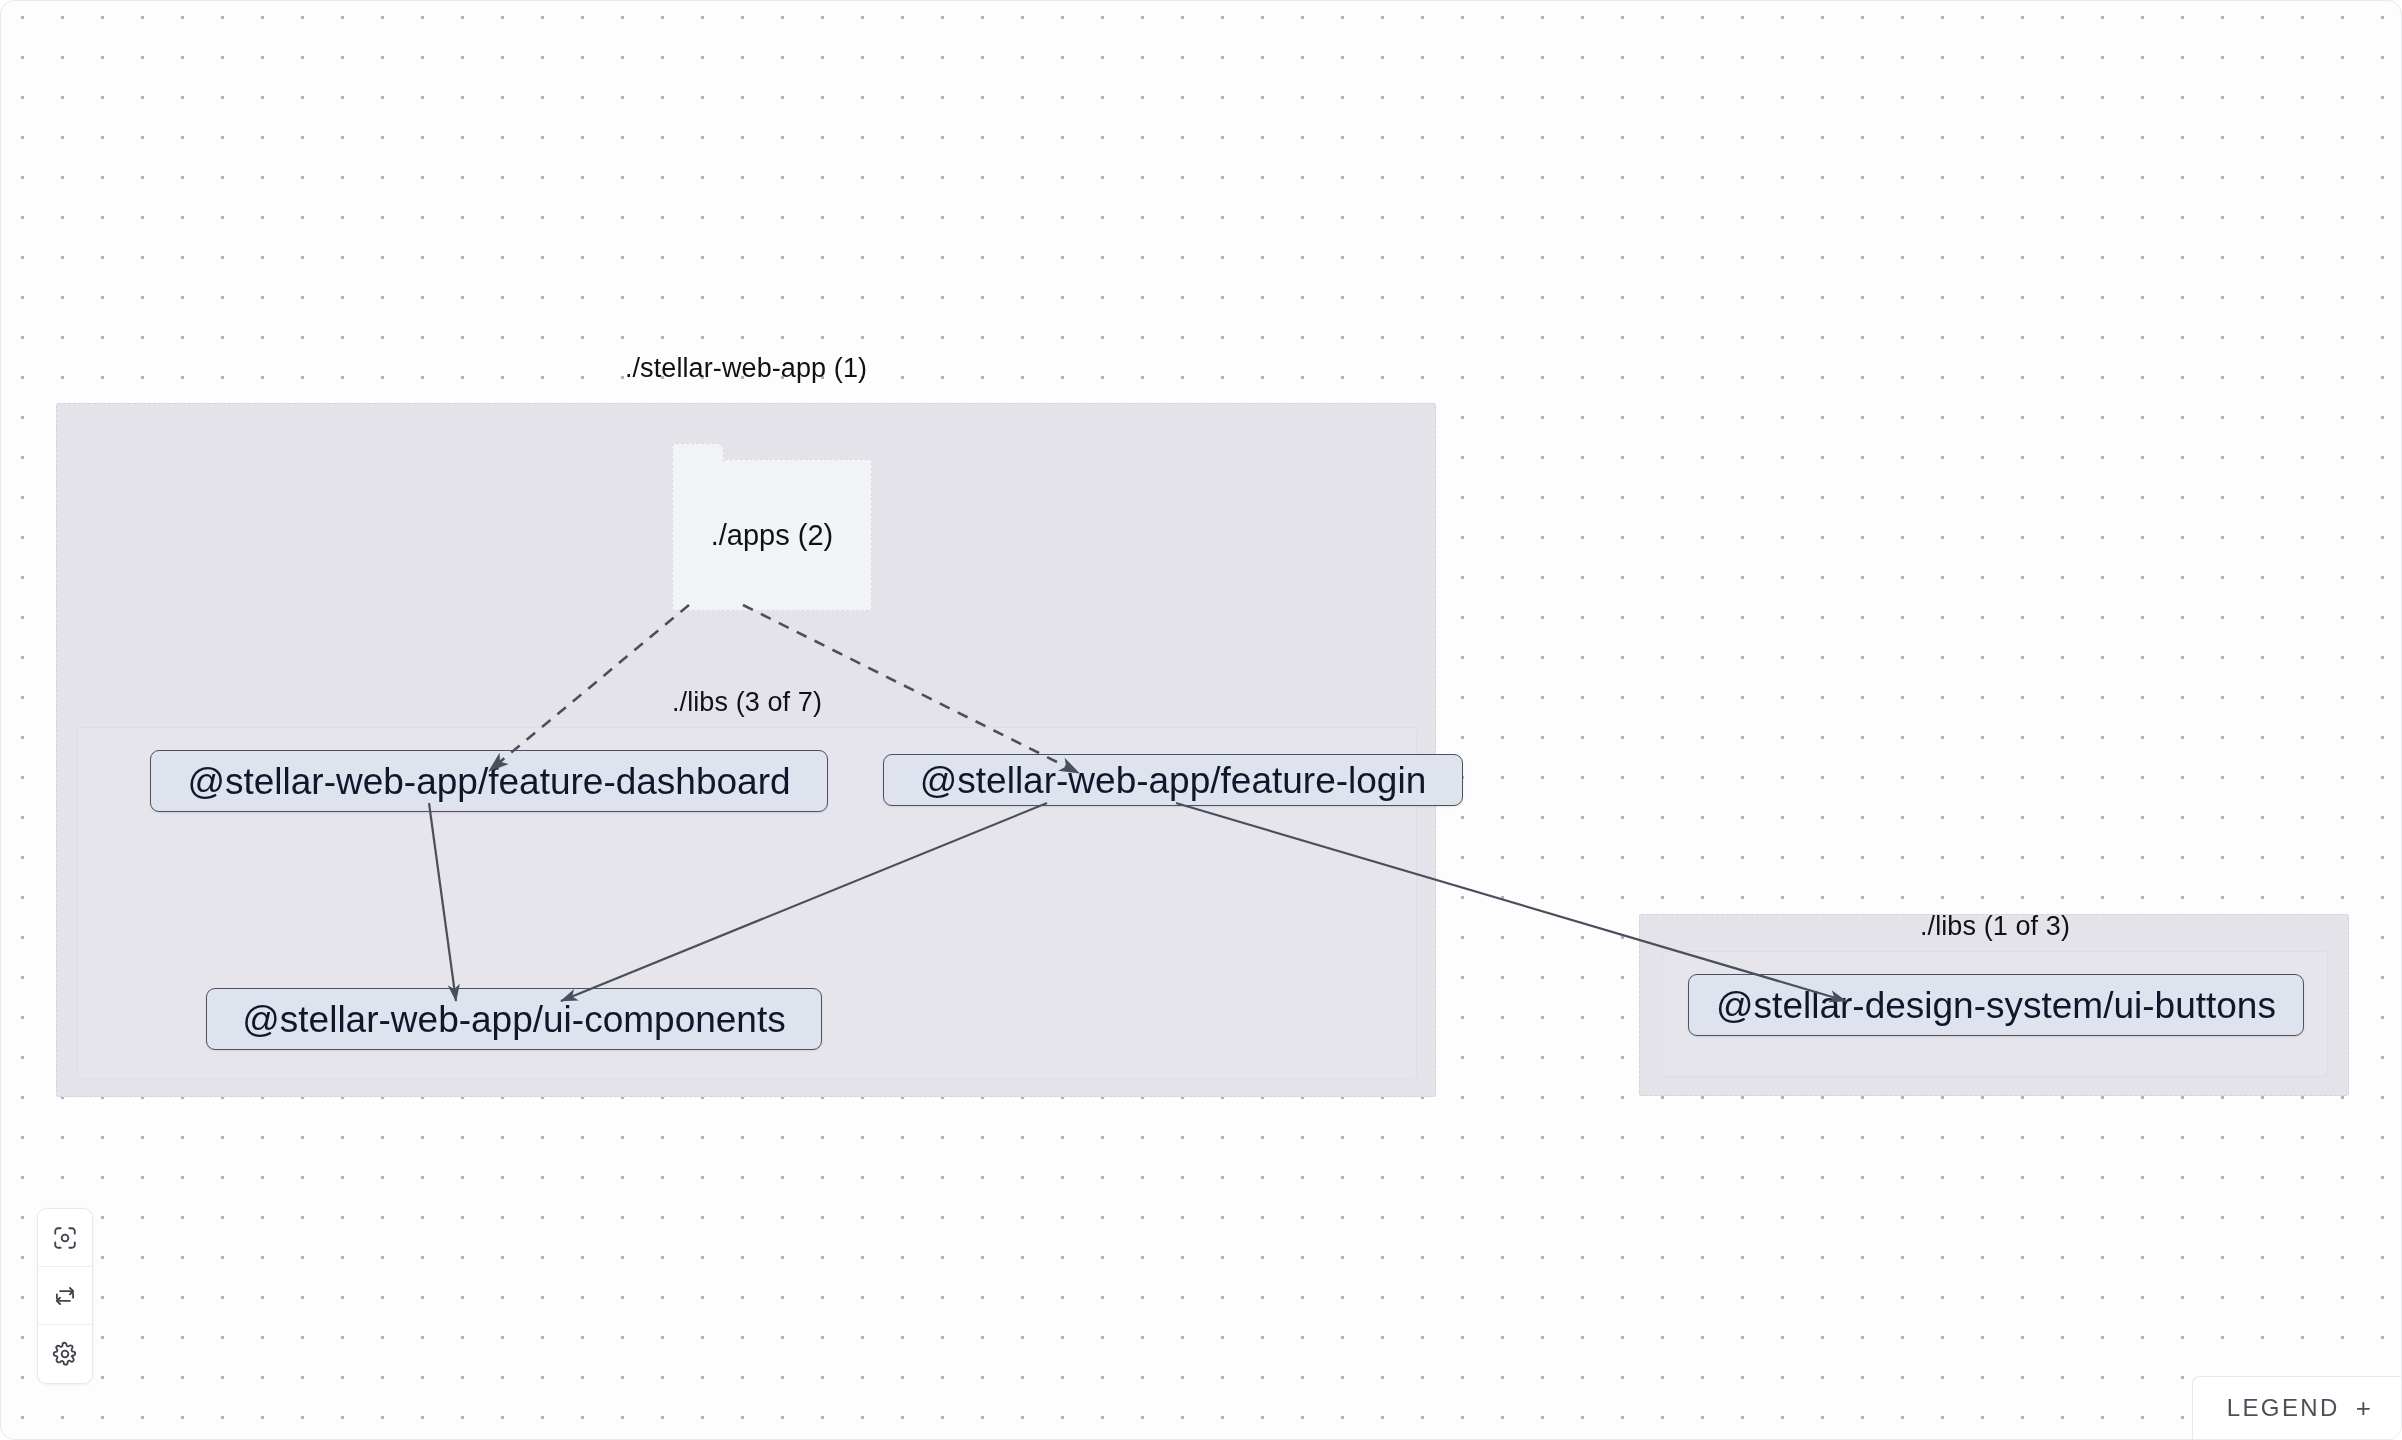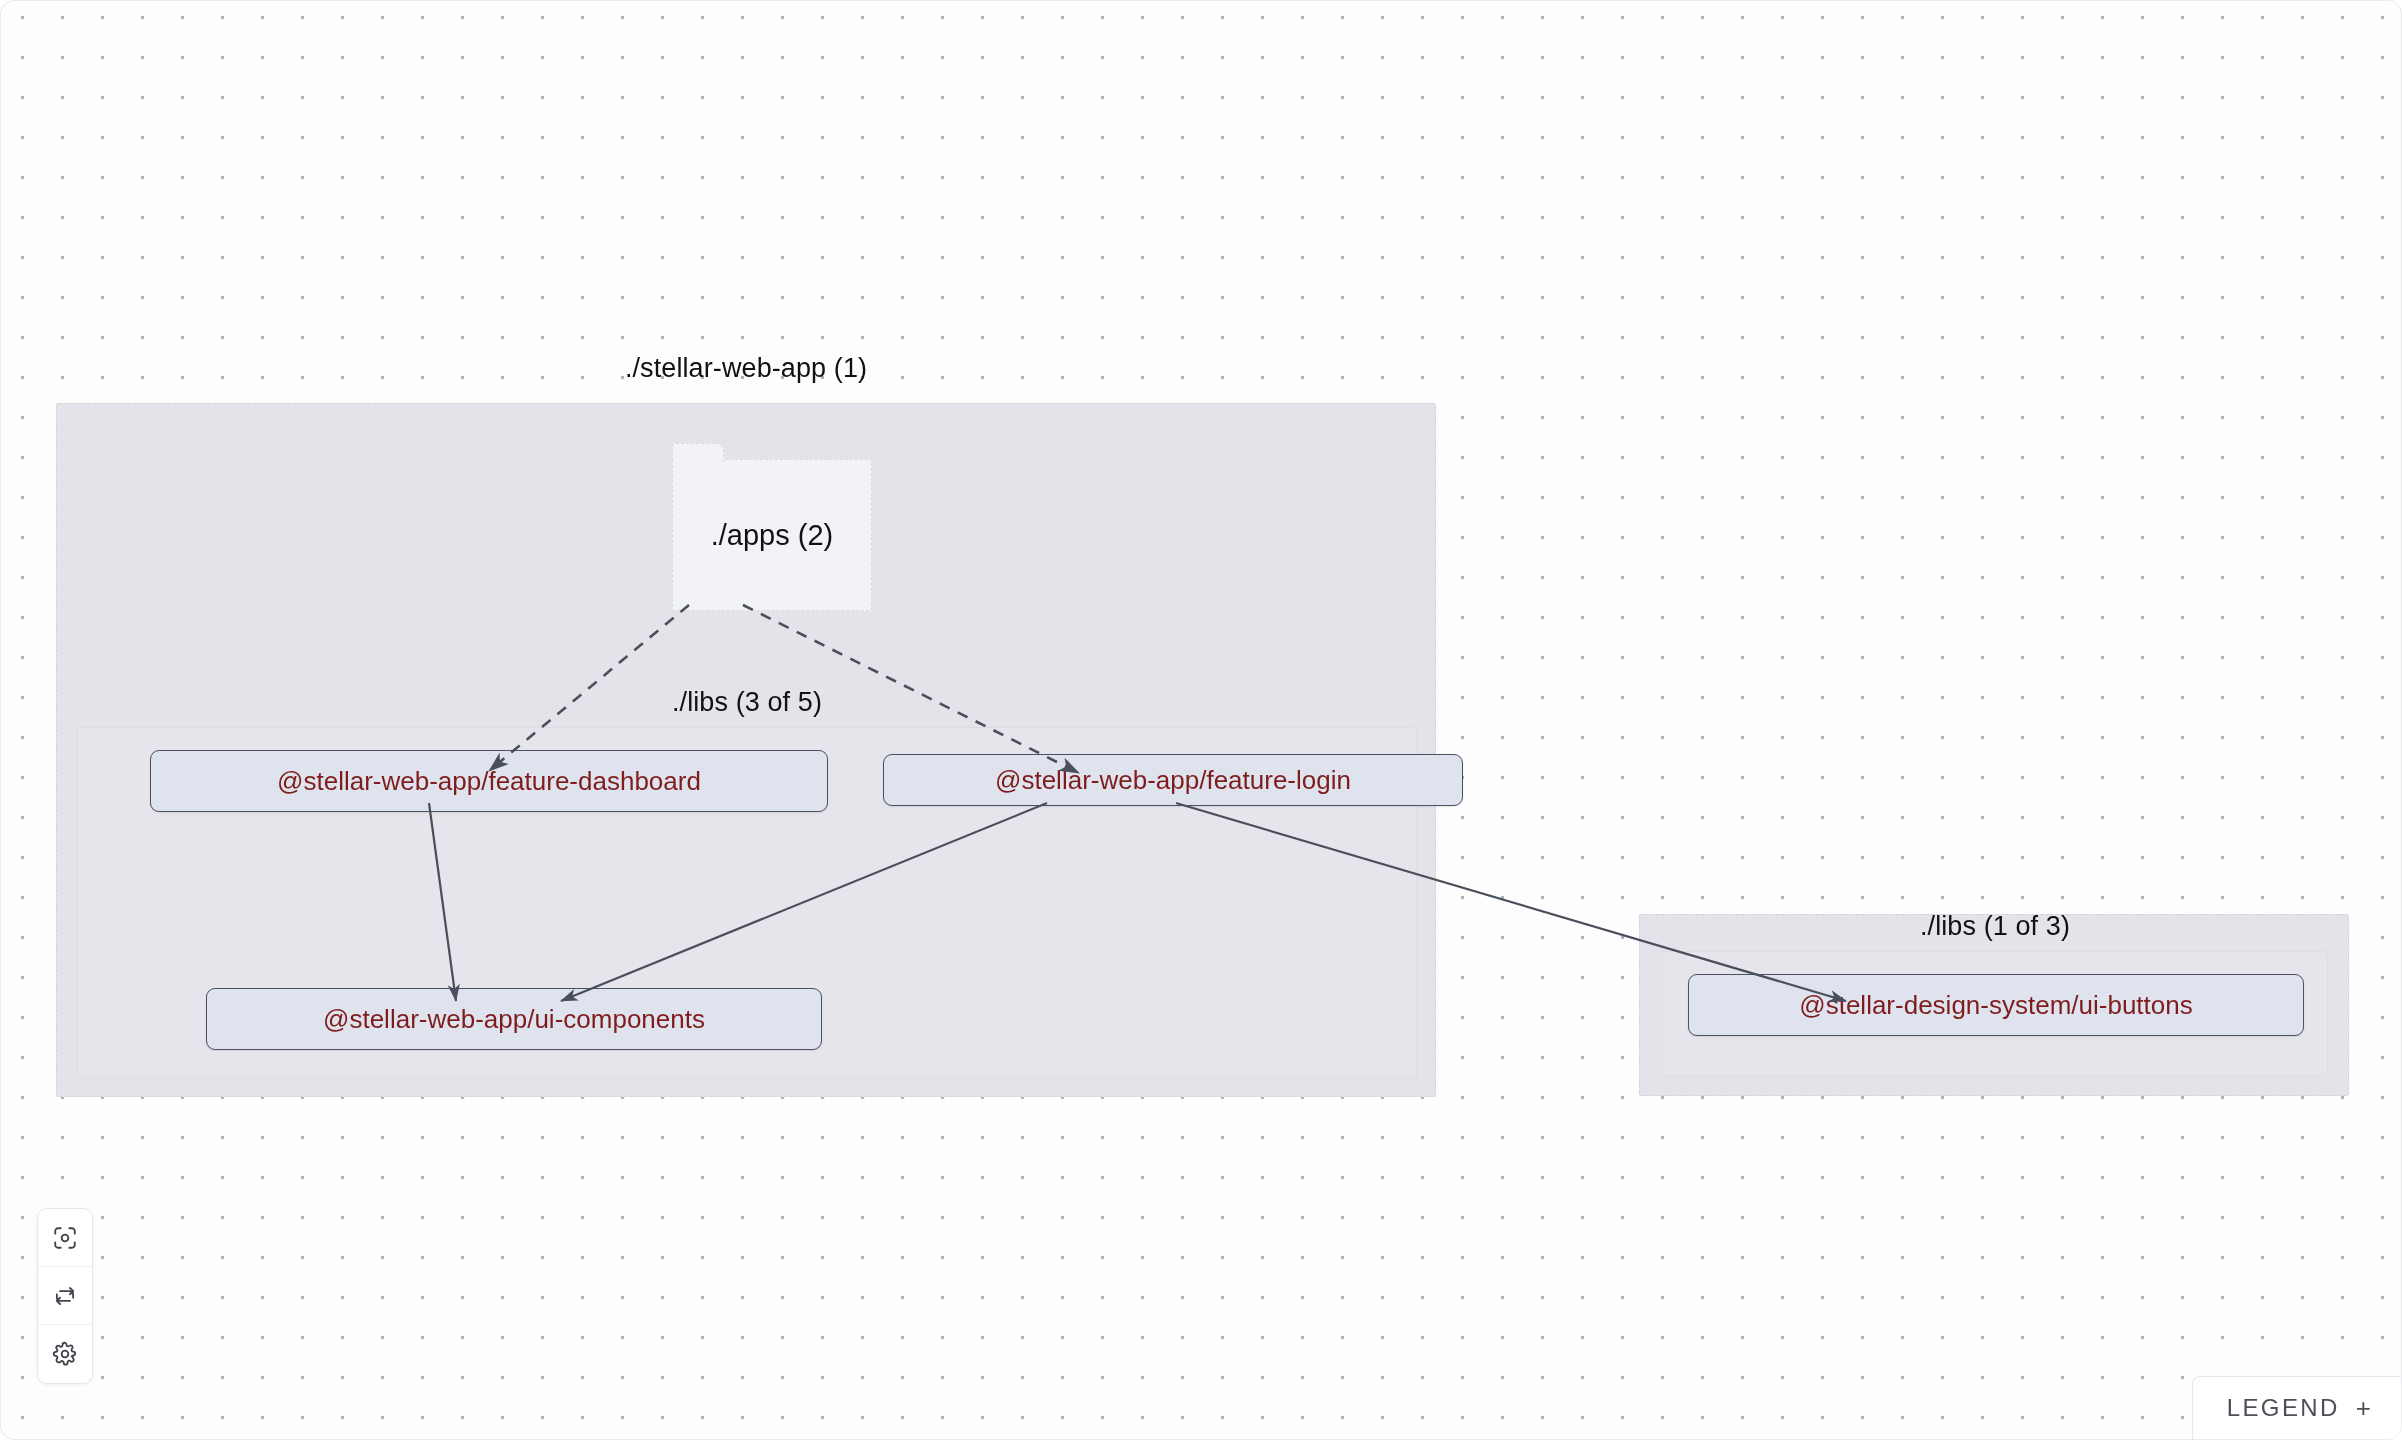"./libs (3 of 5)" div.group-label { text: 5 -> 7 }
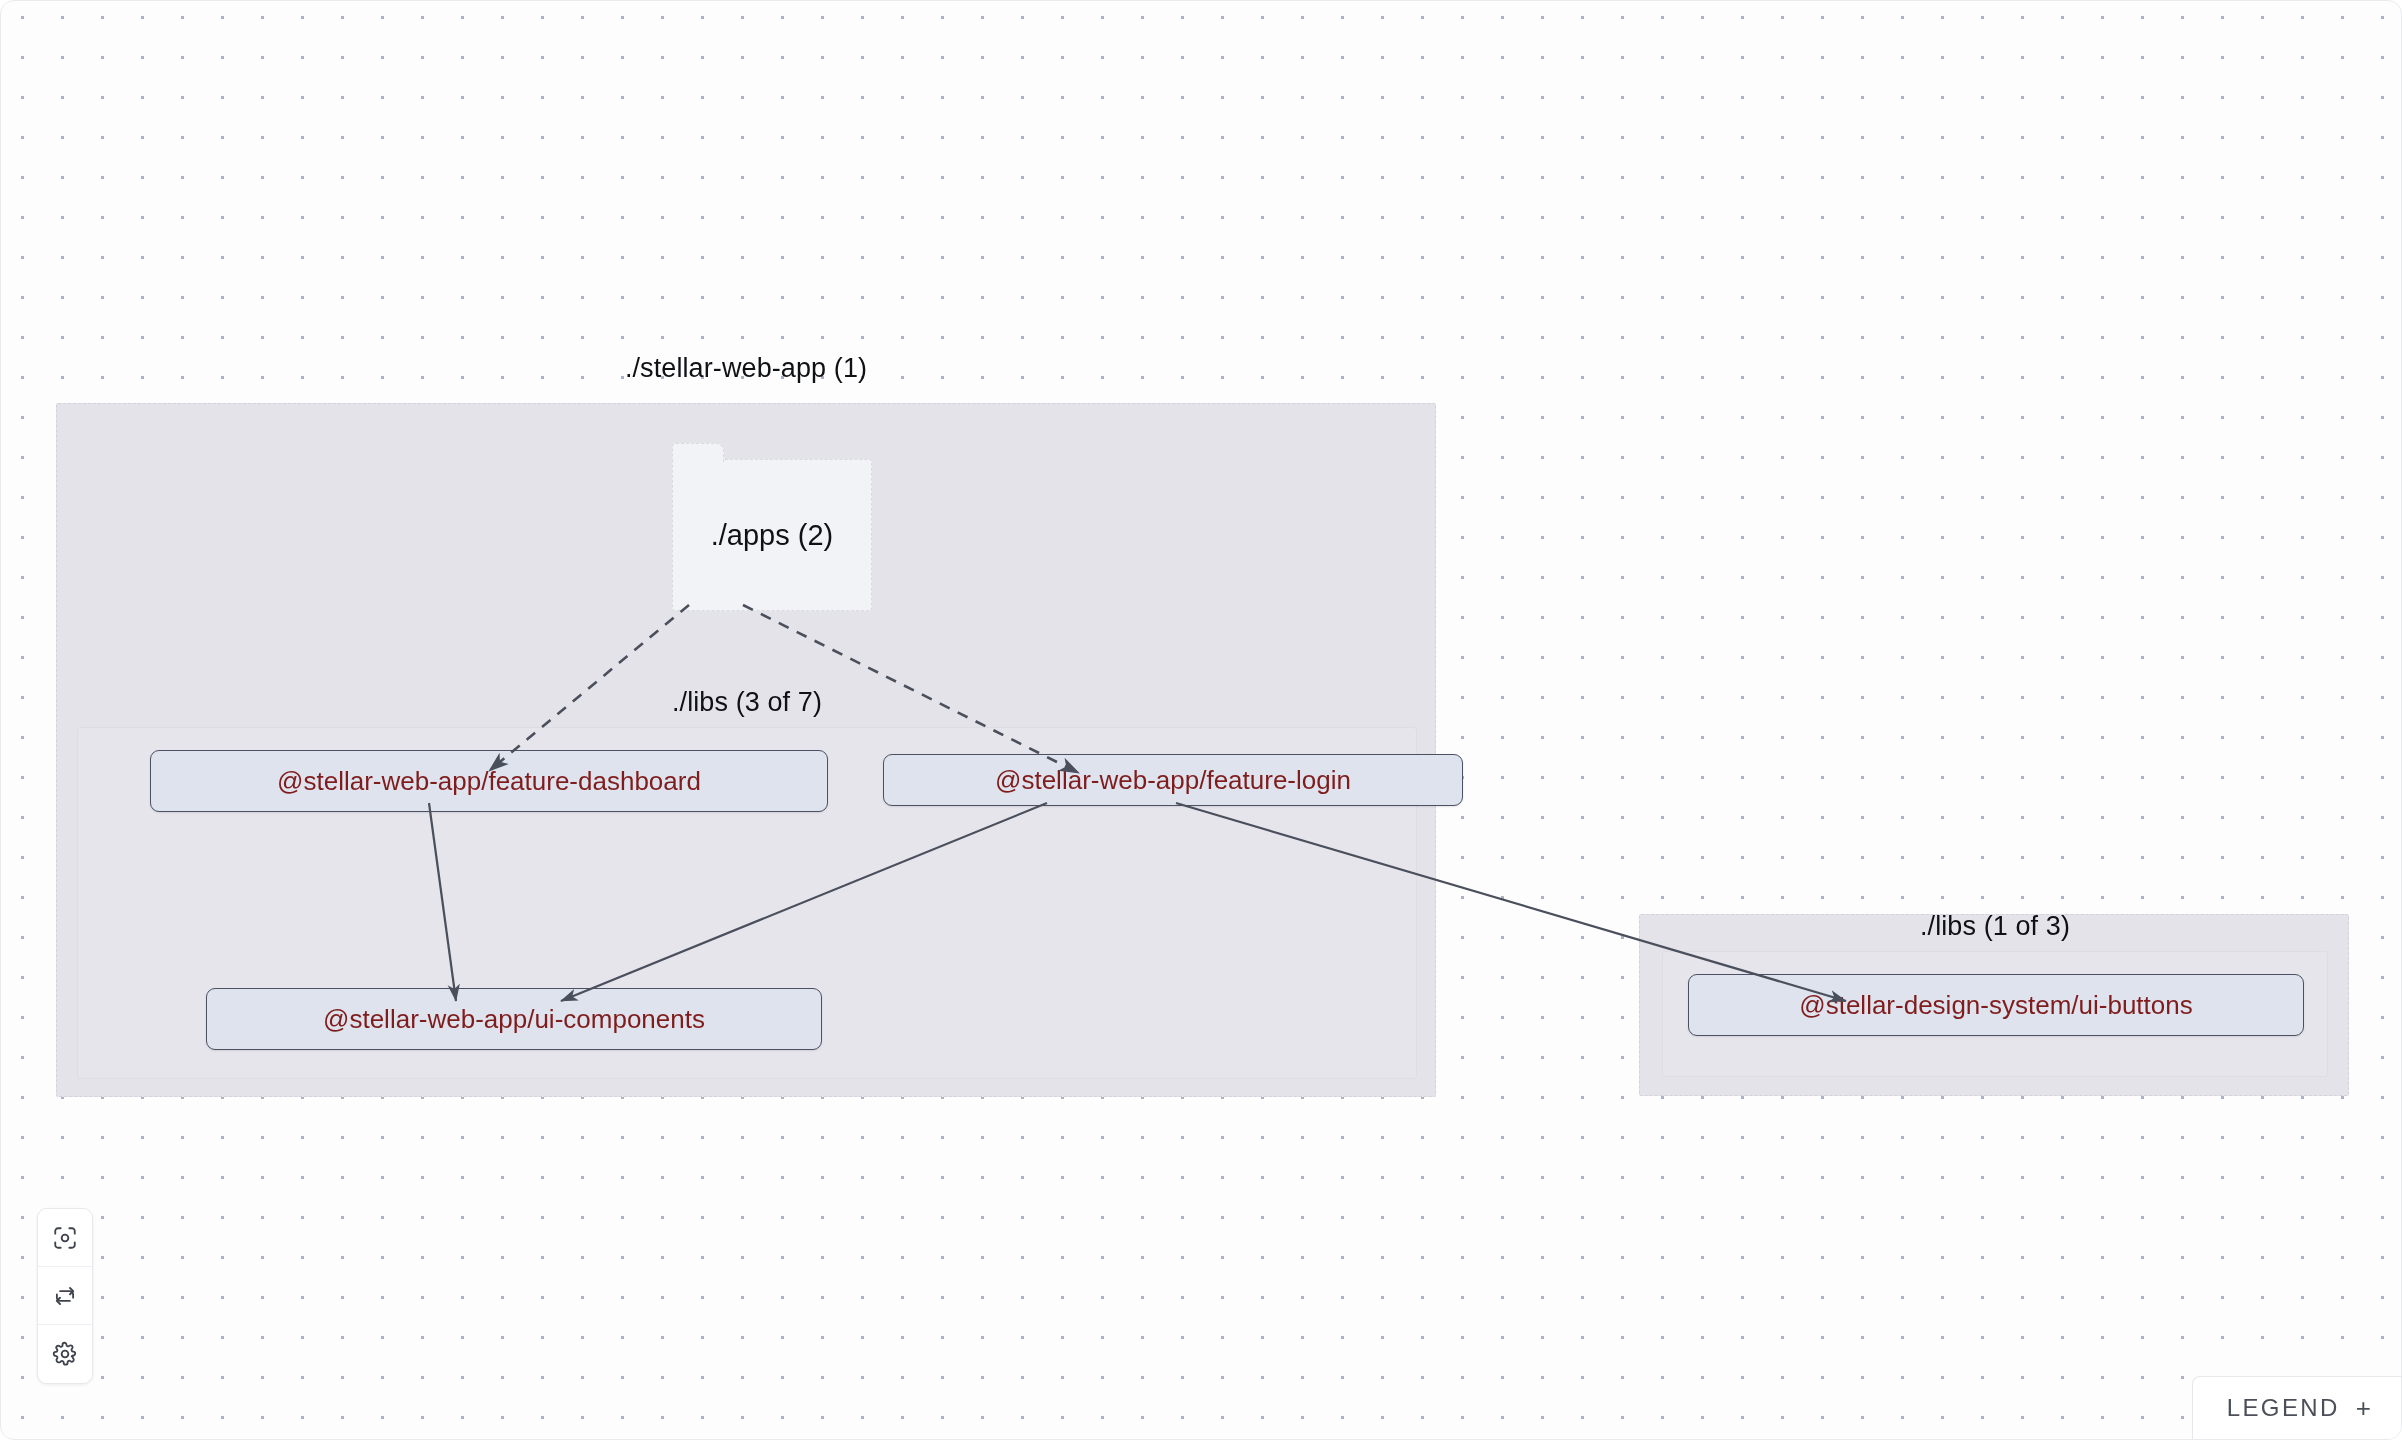"@stellar-web-app/feature-dashboard" .node-label { color: #7f1d1d -> #0f172a; font-size: 26px -> 37px }
